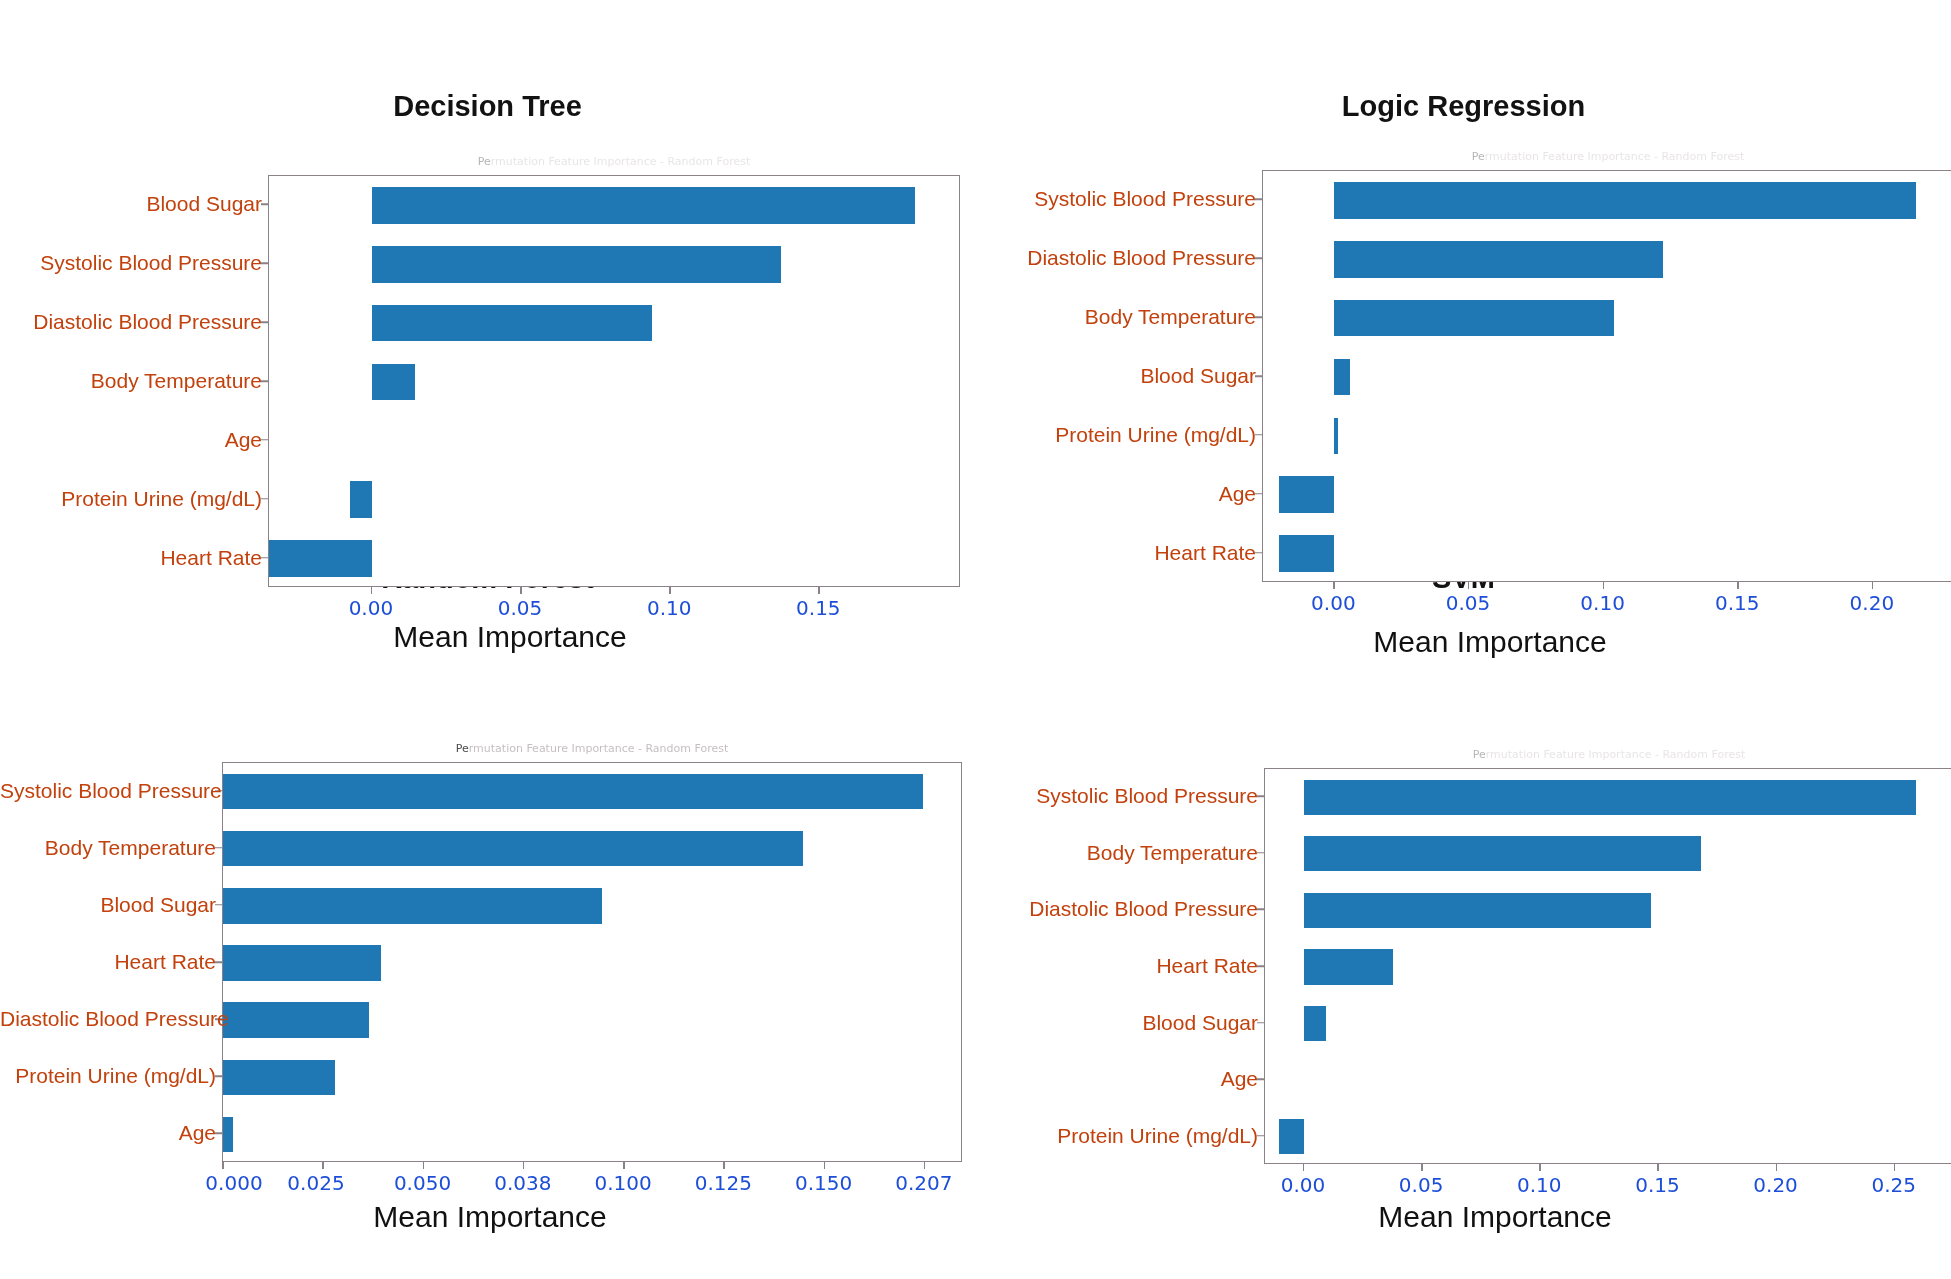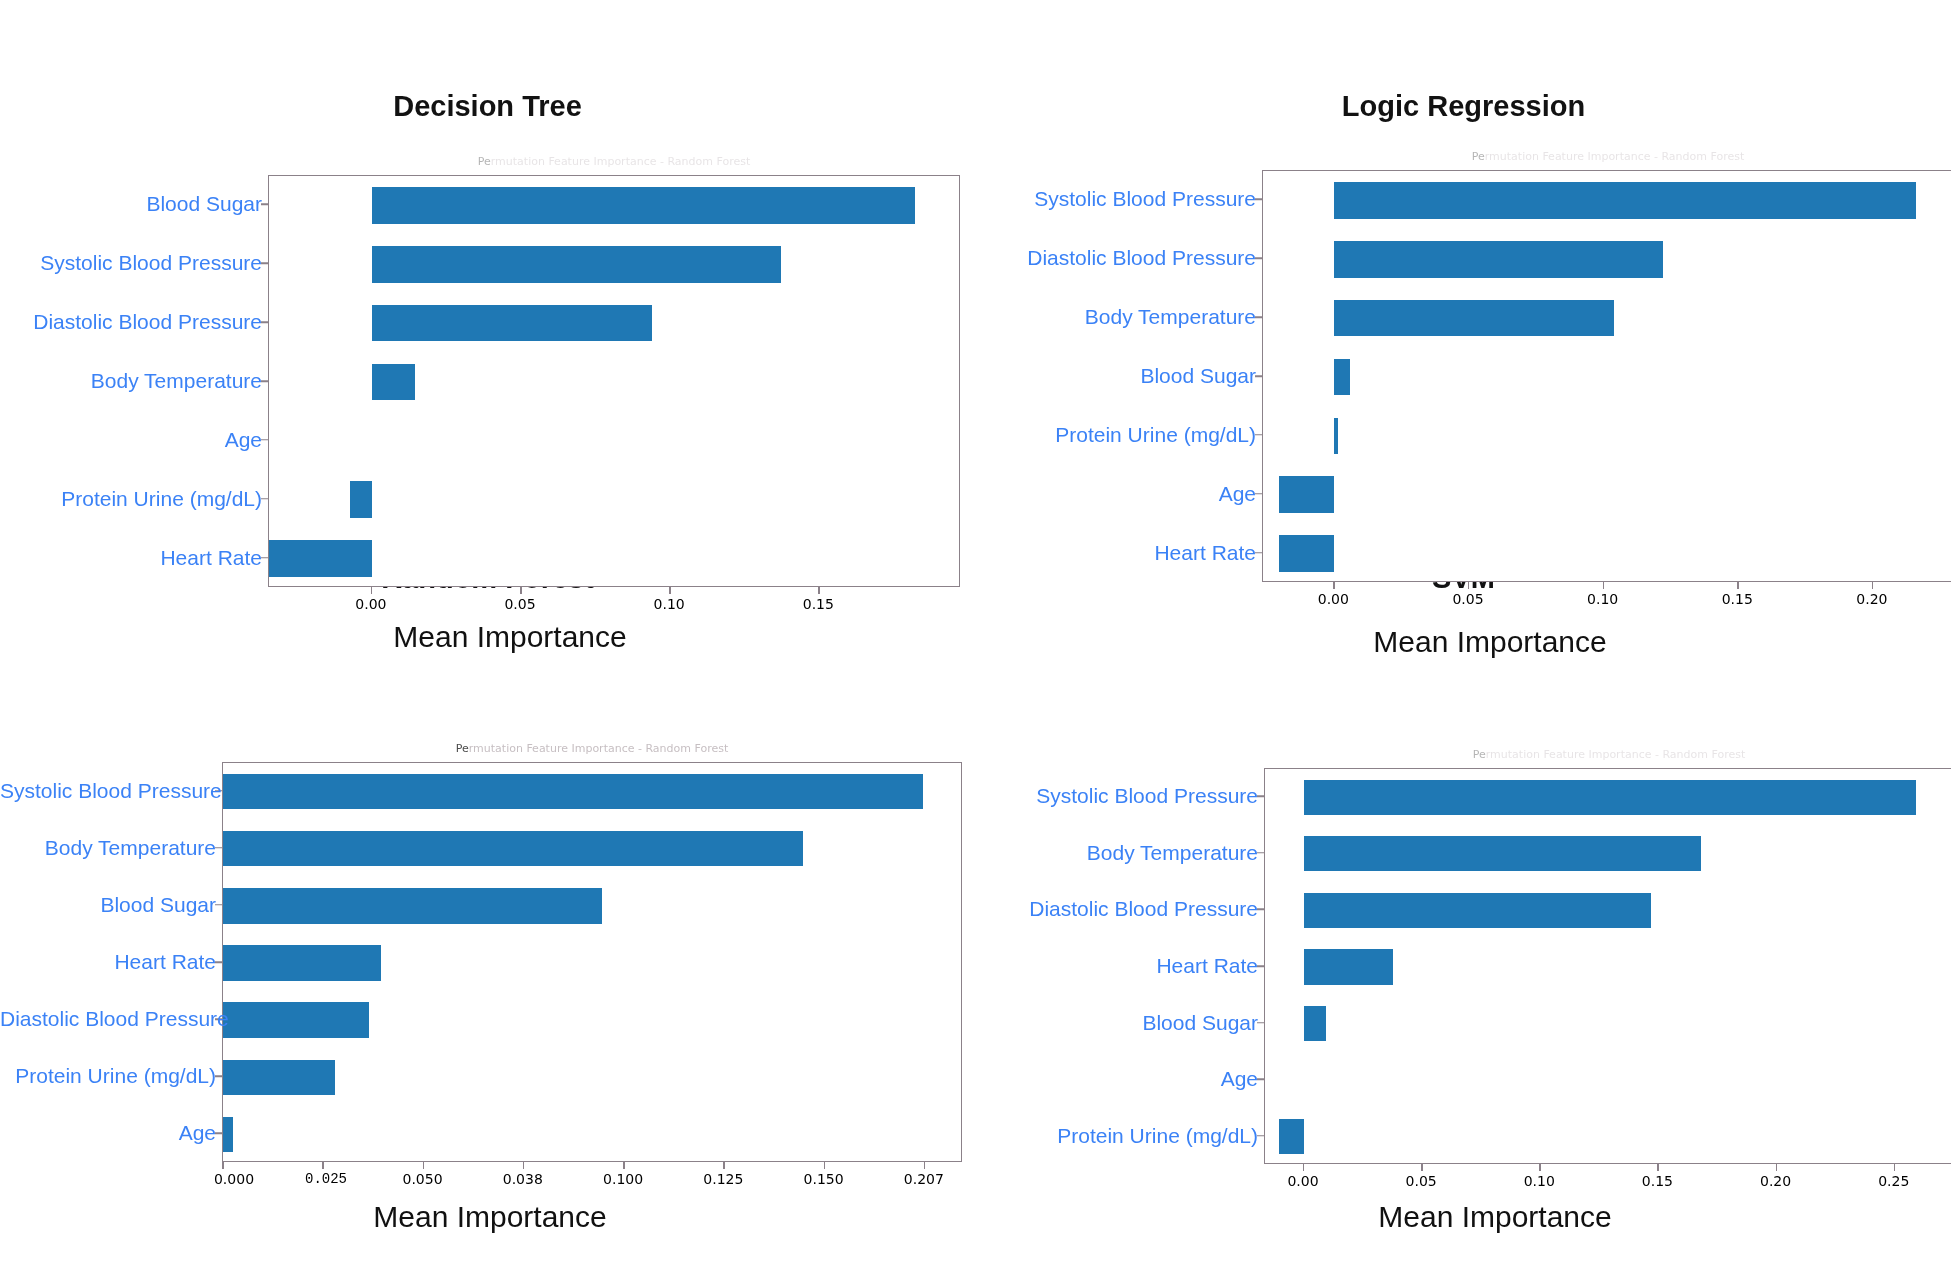"Blood Sugar" .ylab { color: #3b82f6 -> #c2410c }
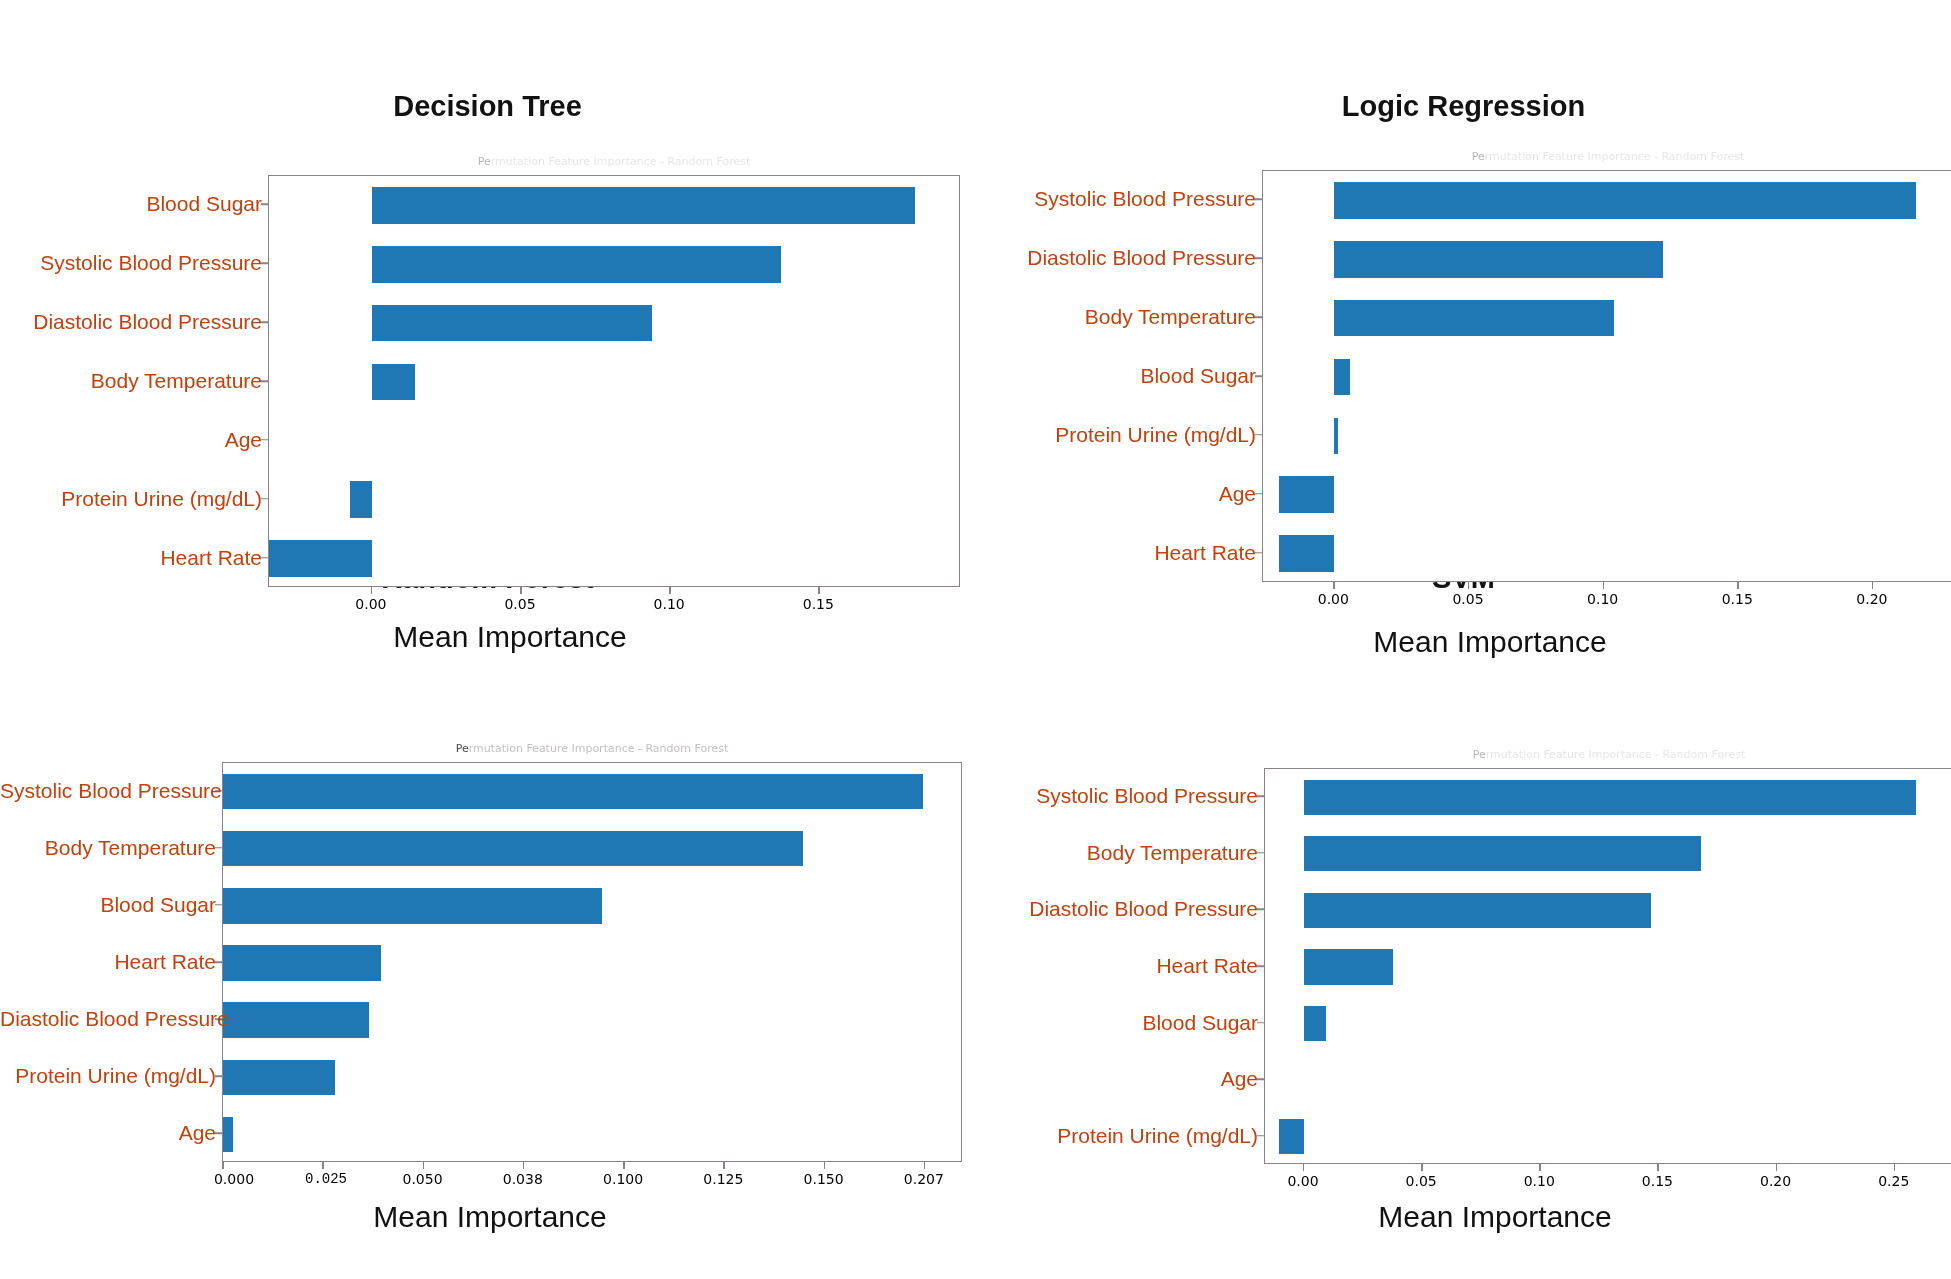"0.00" .xtick-lab { color: #000000 -> #1d4ed8; font-size: 14px -> 20px }
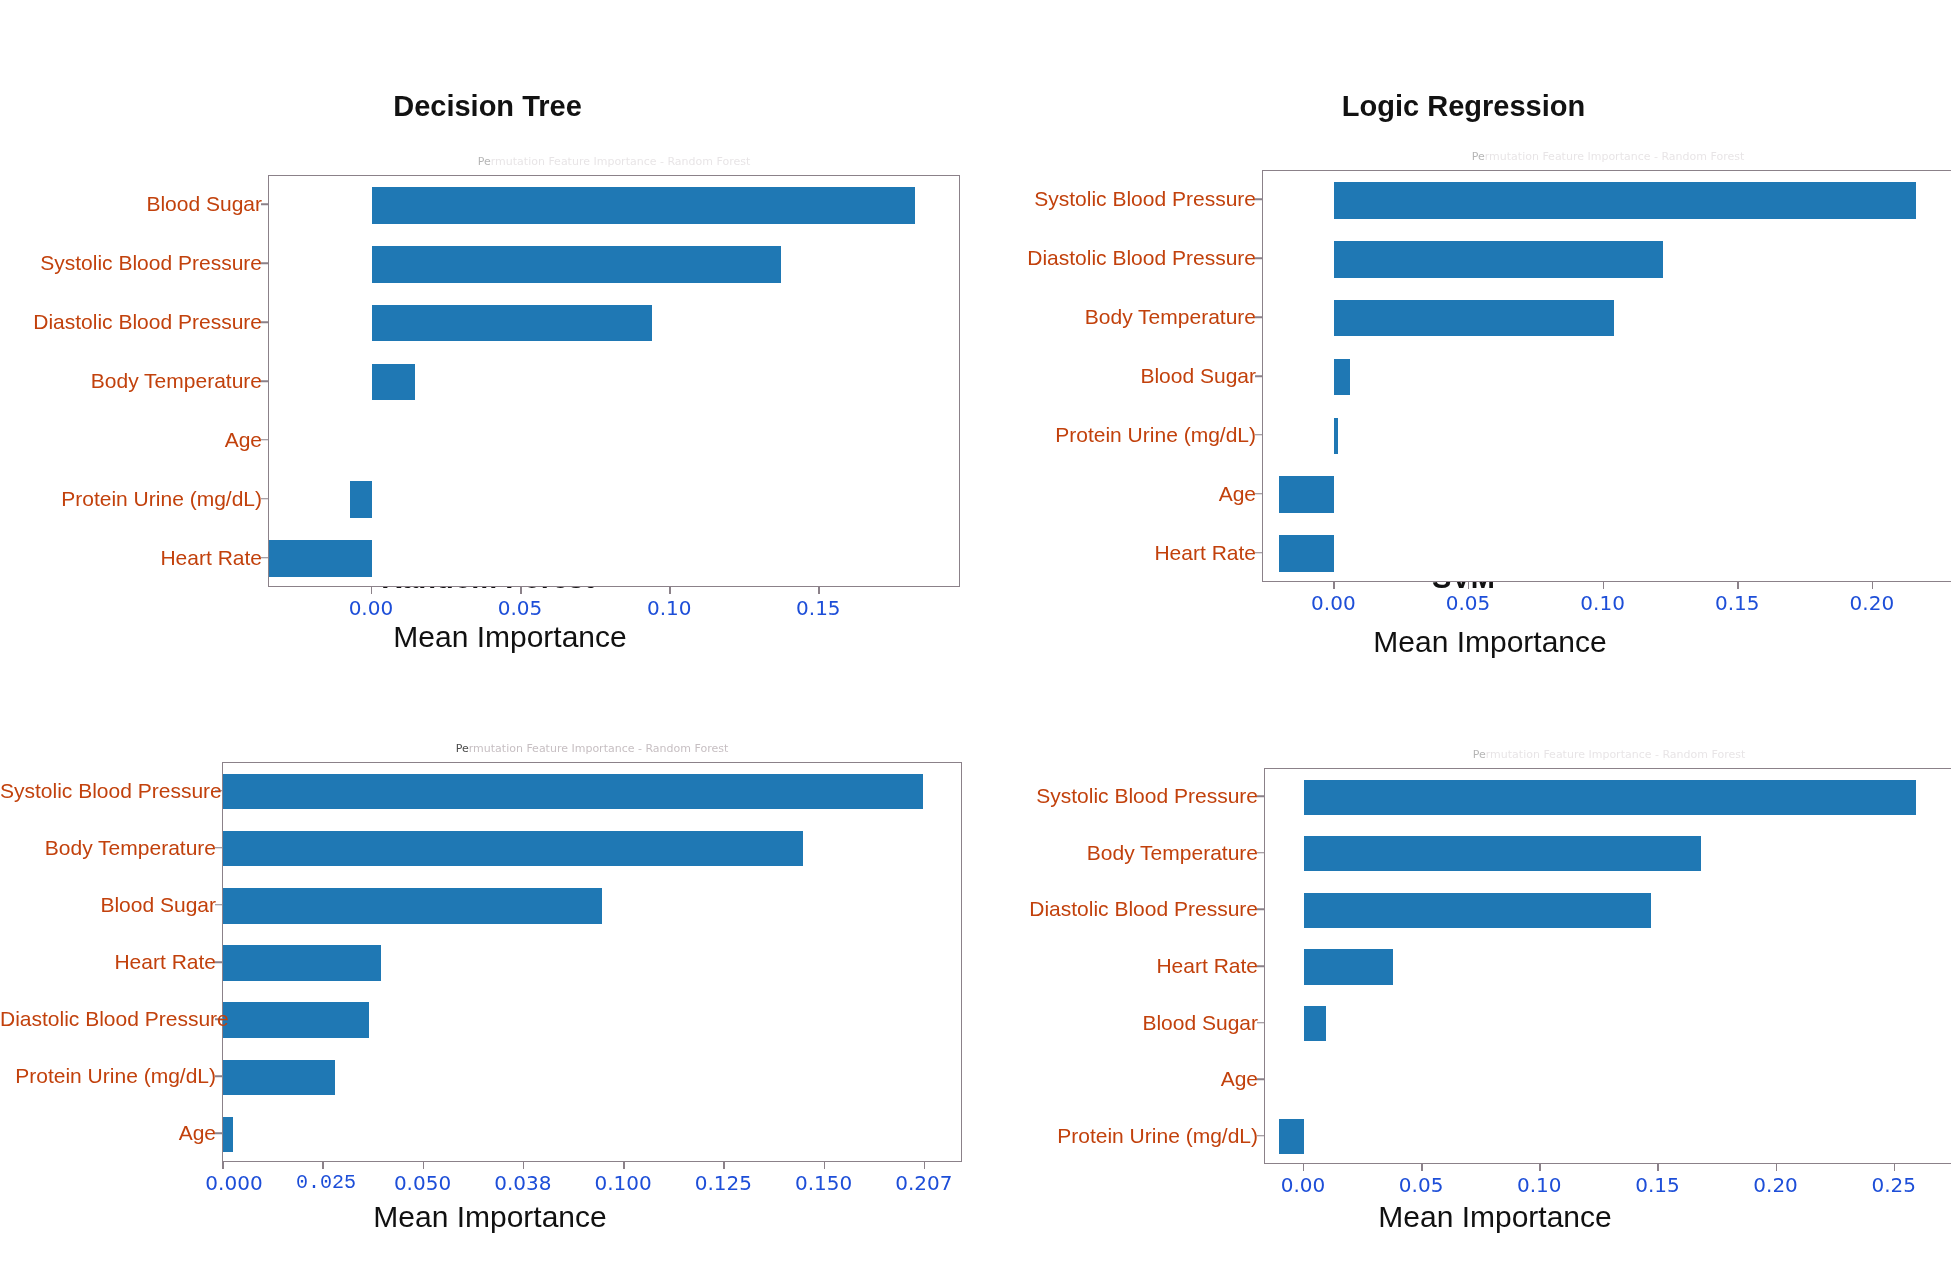"0.025" div.xtick-lab { font-family: Liberation Mono, monospace -> none; left: 104px -> 94px }
